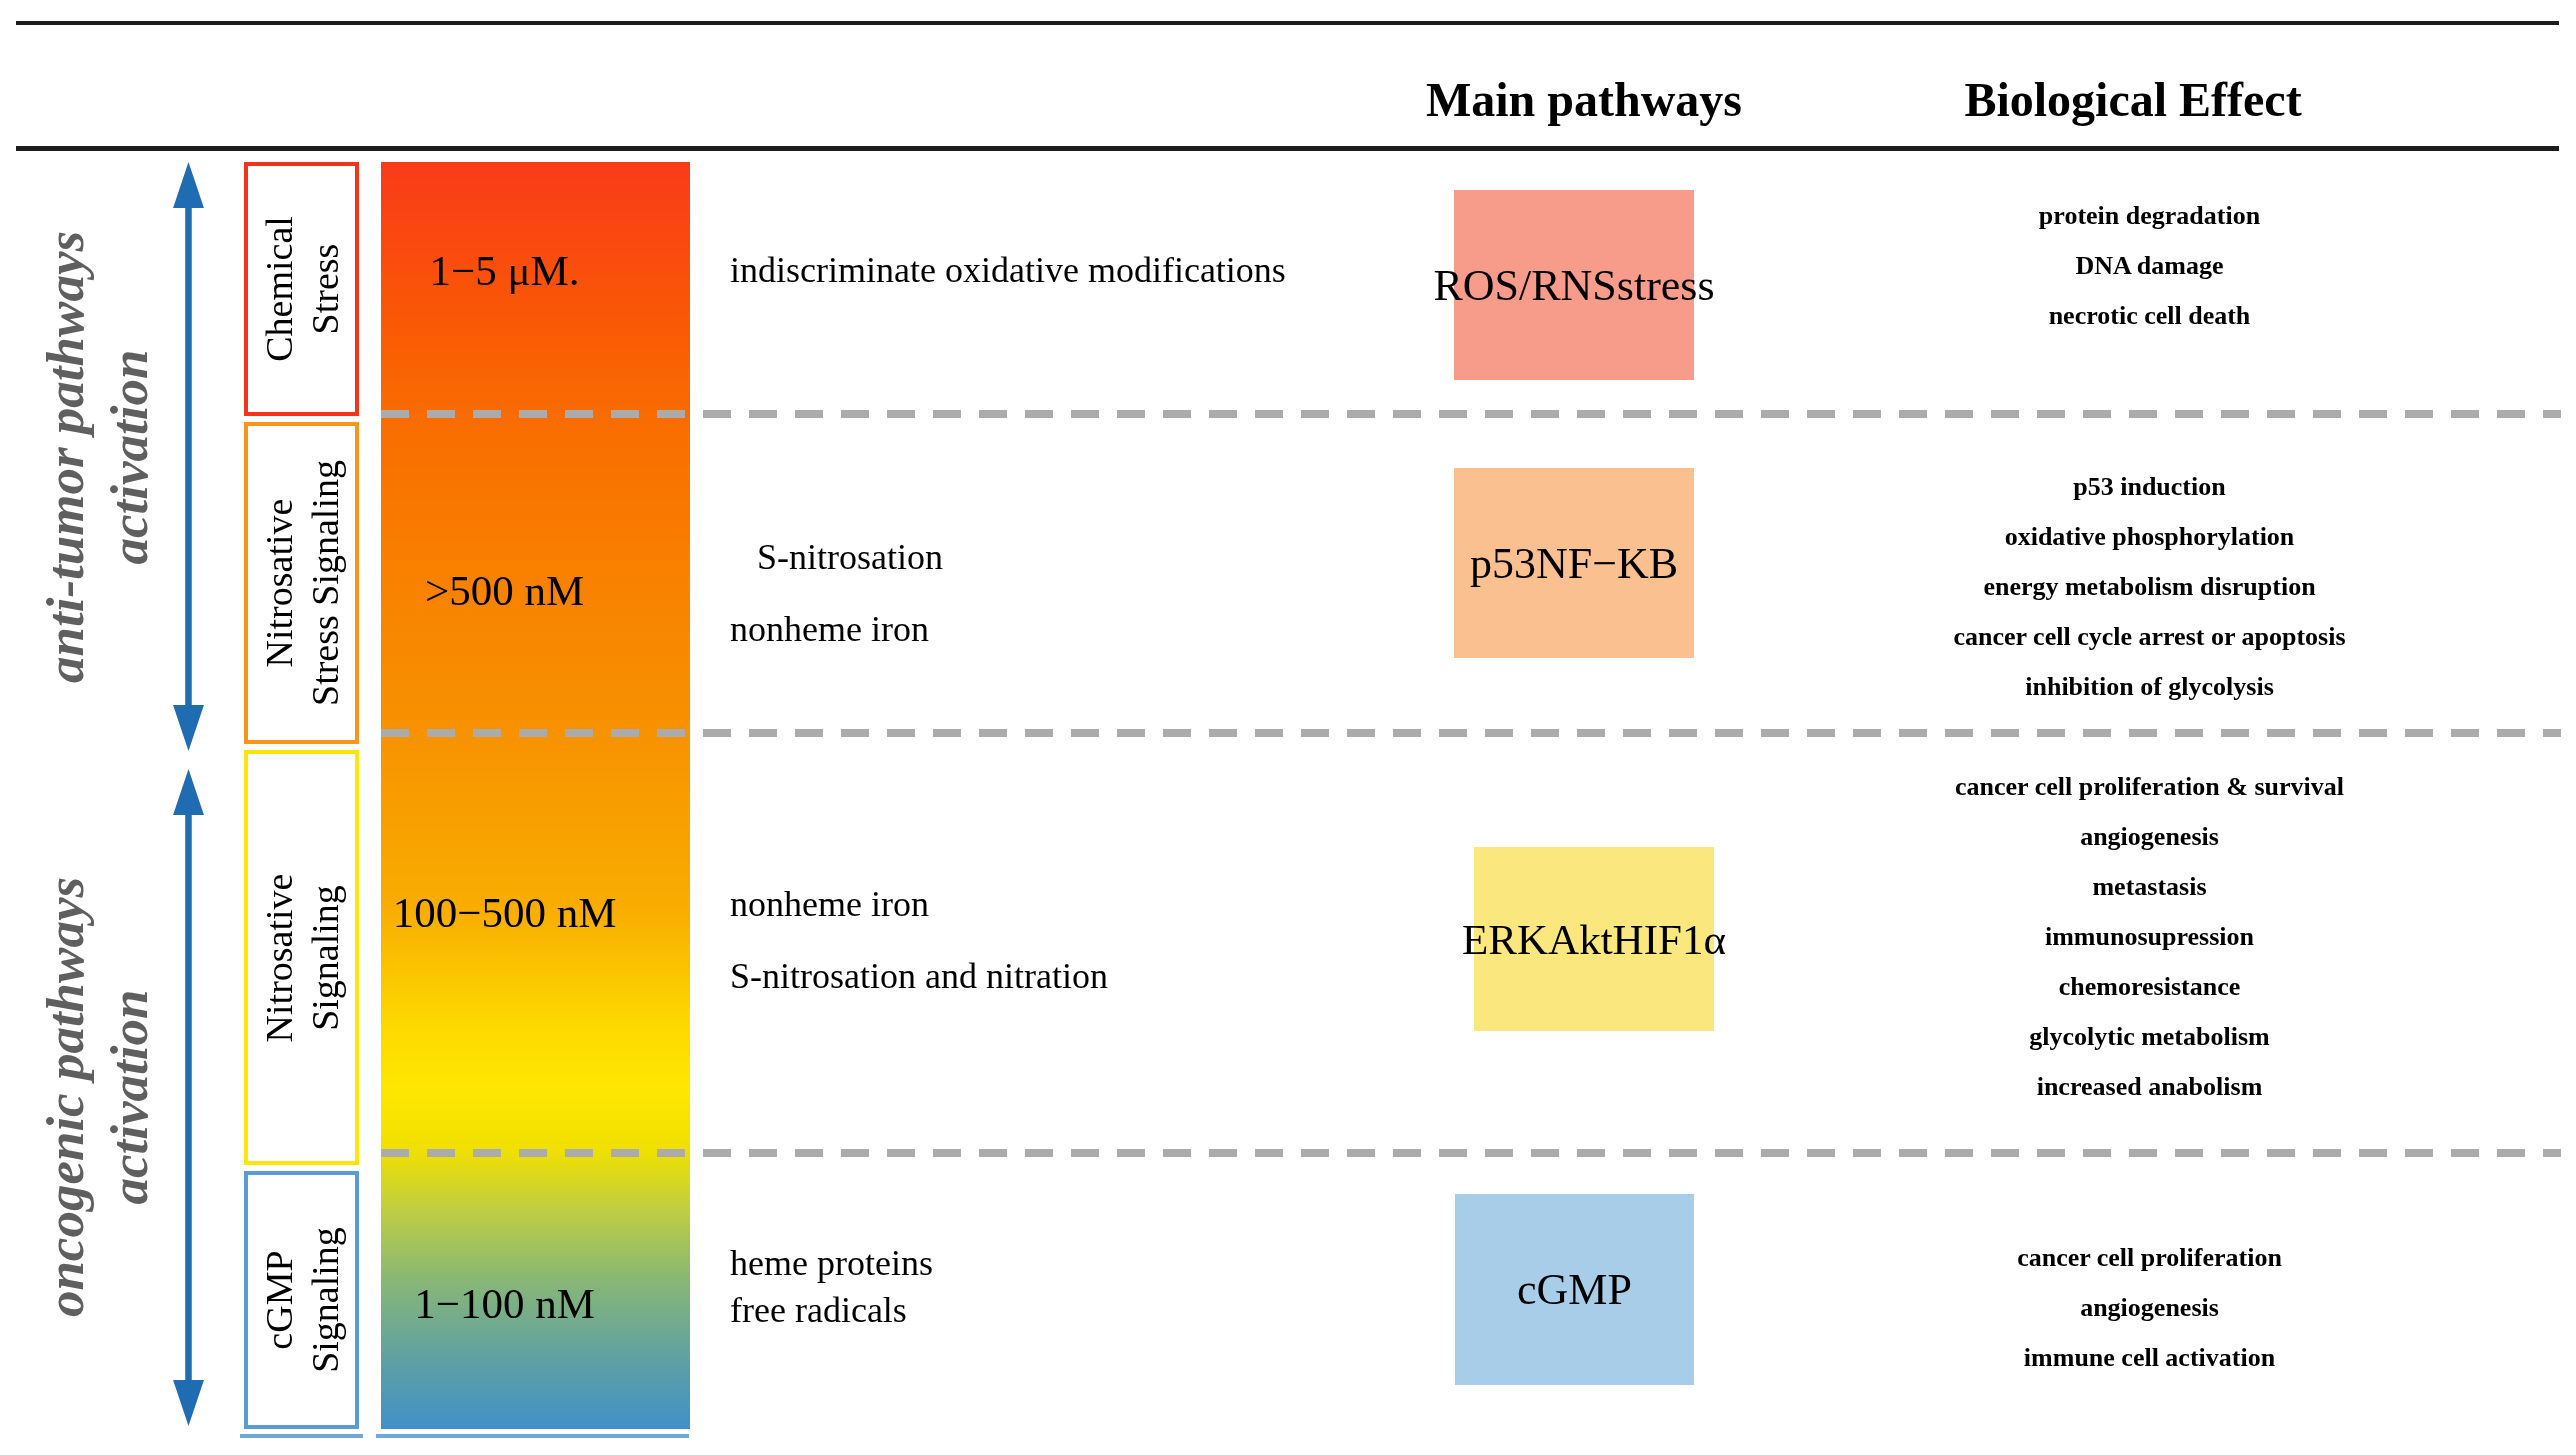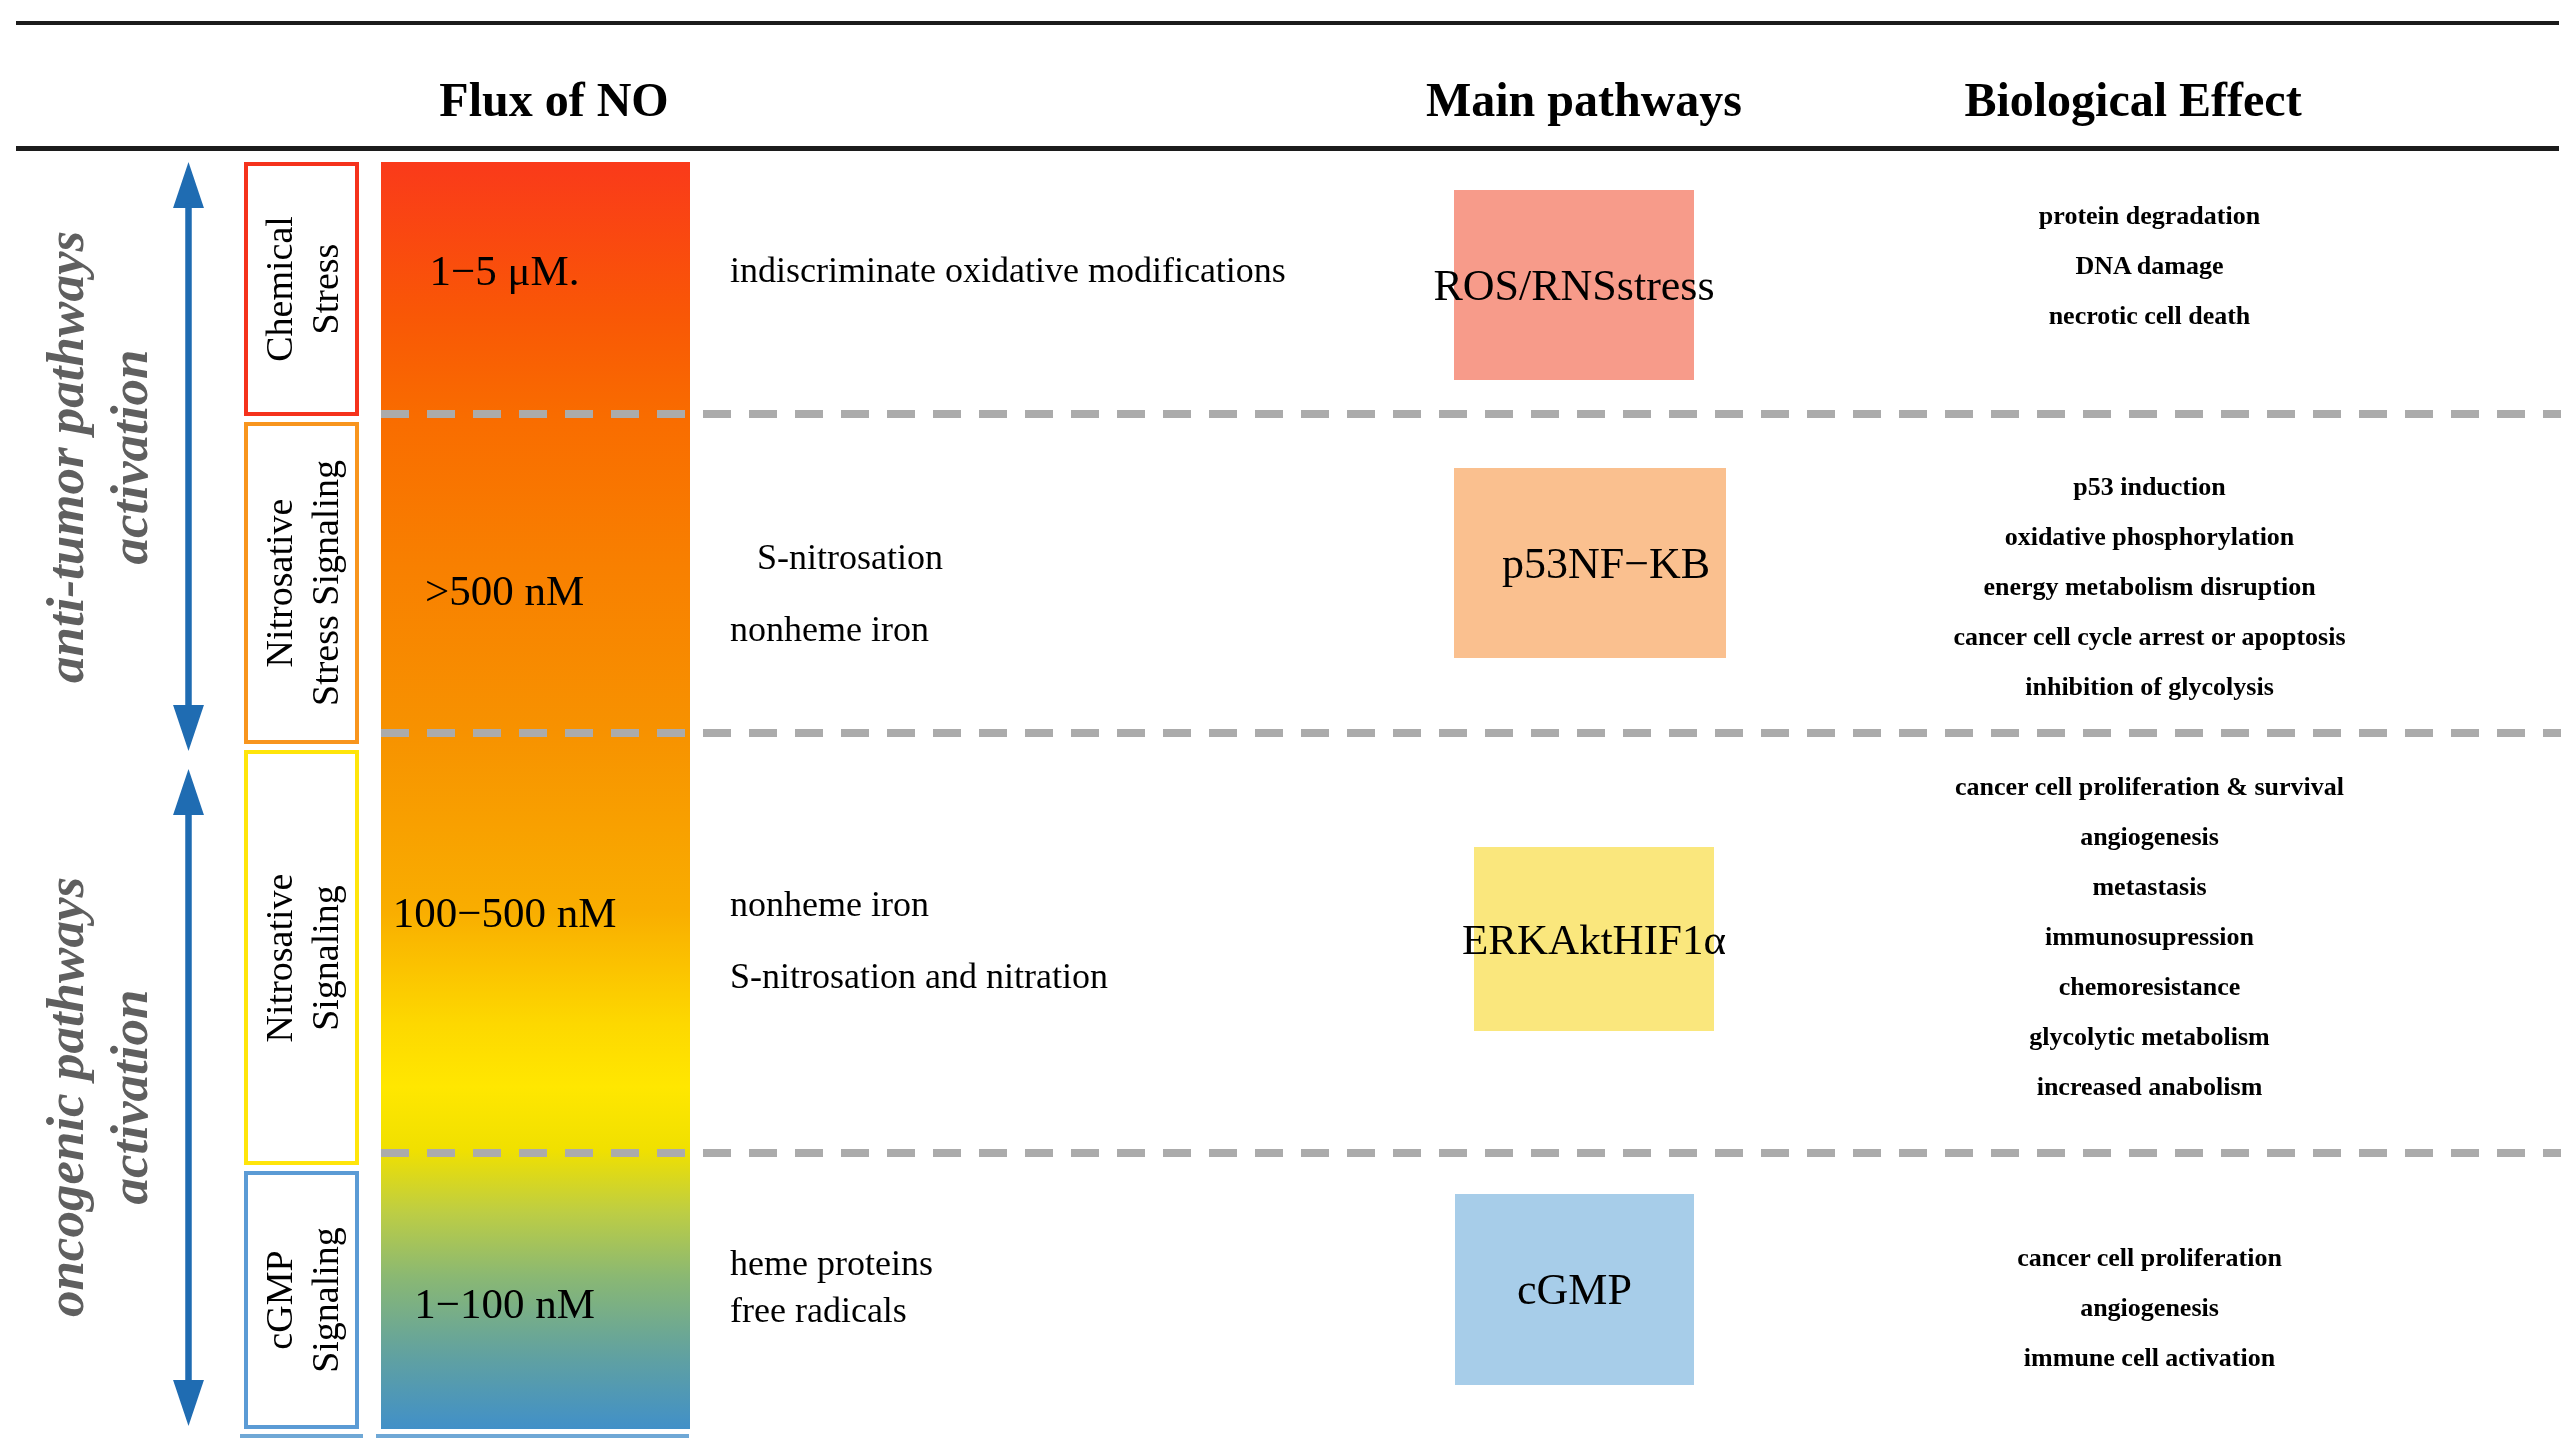"Flux of NO" div.hdr { html: <div>Flux of NO</div> -> none }
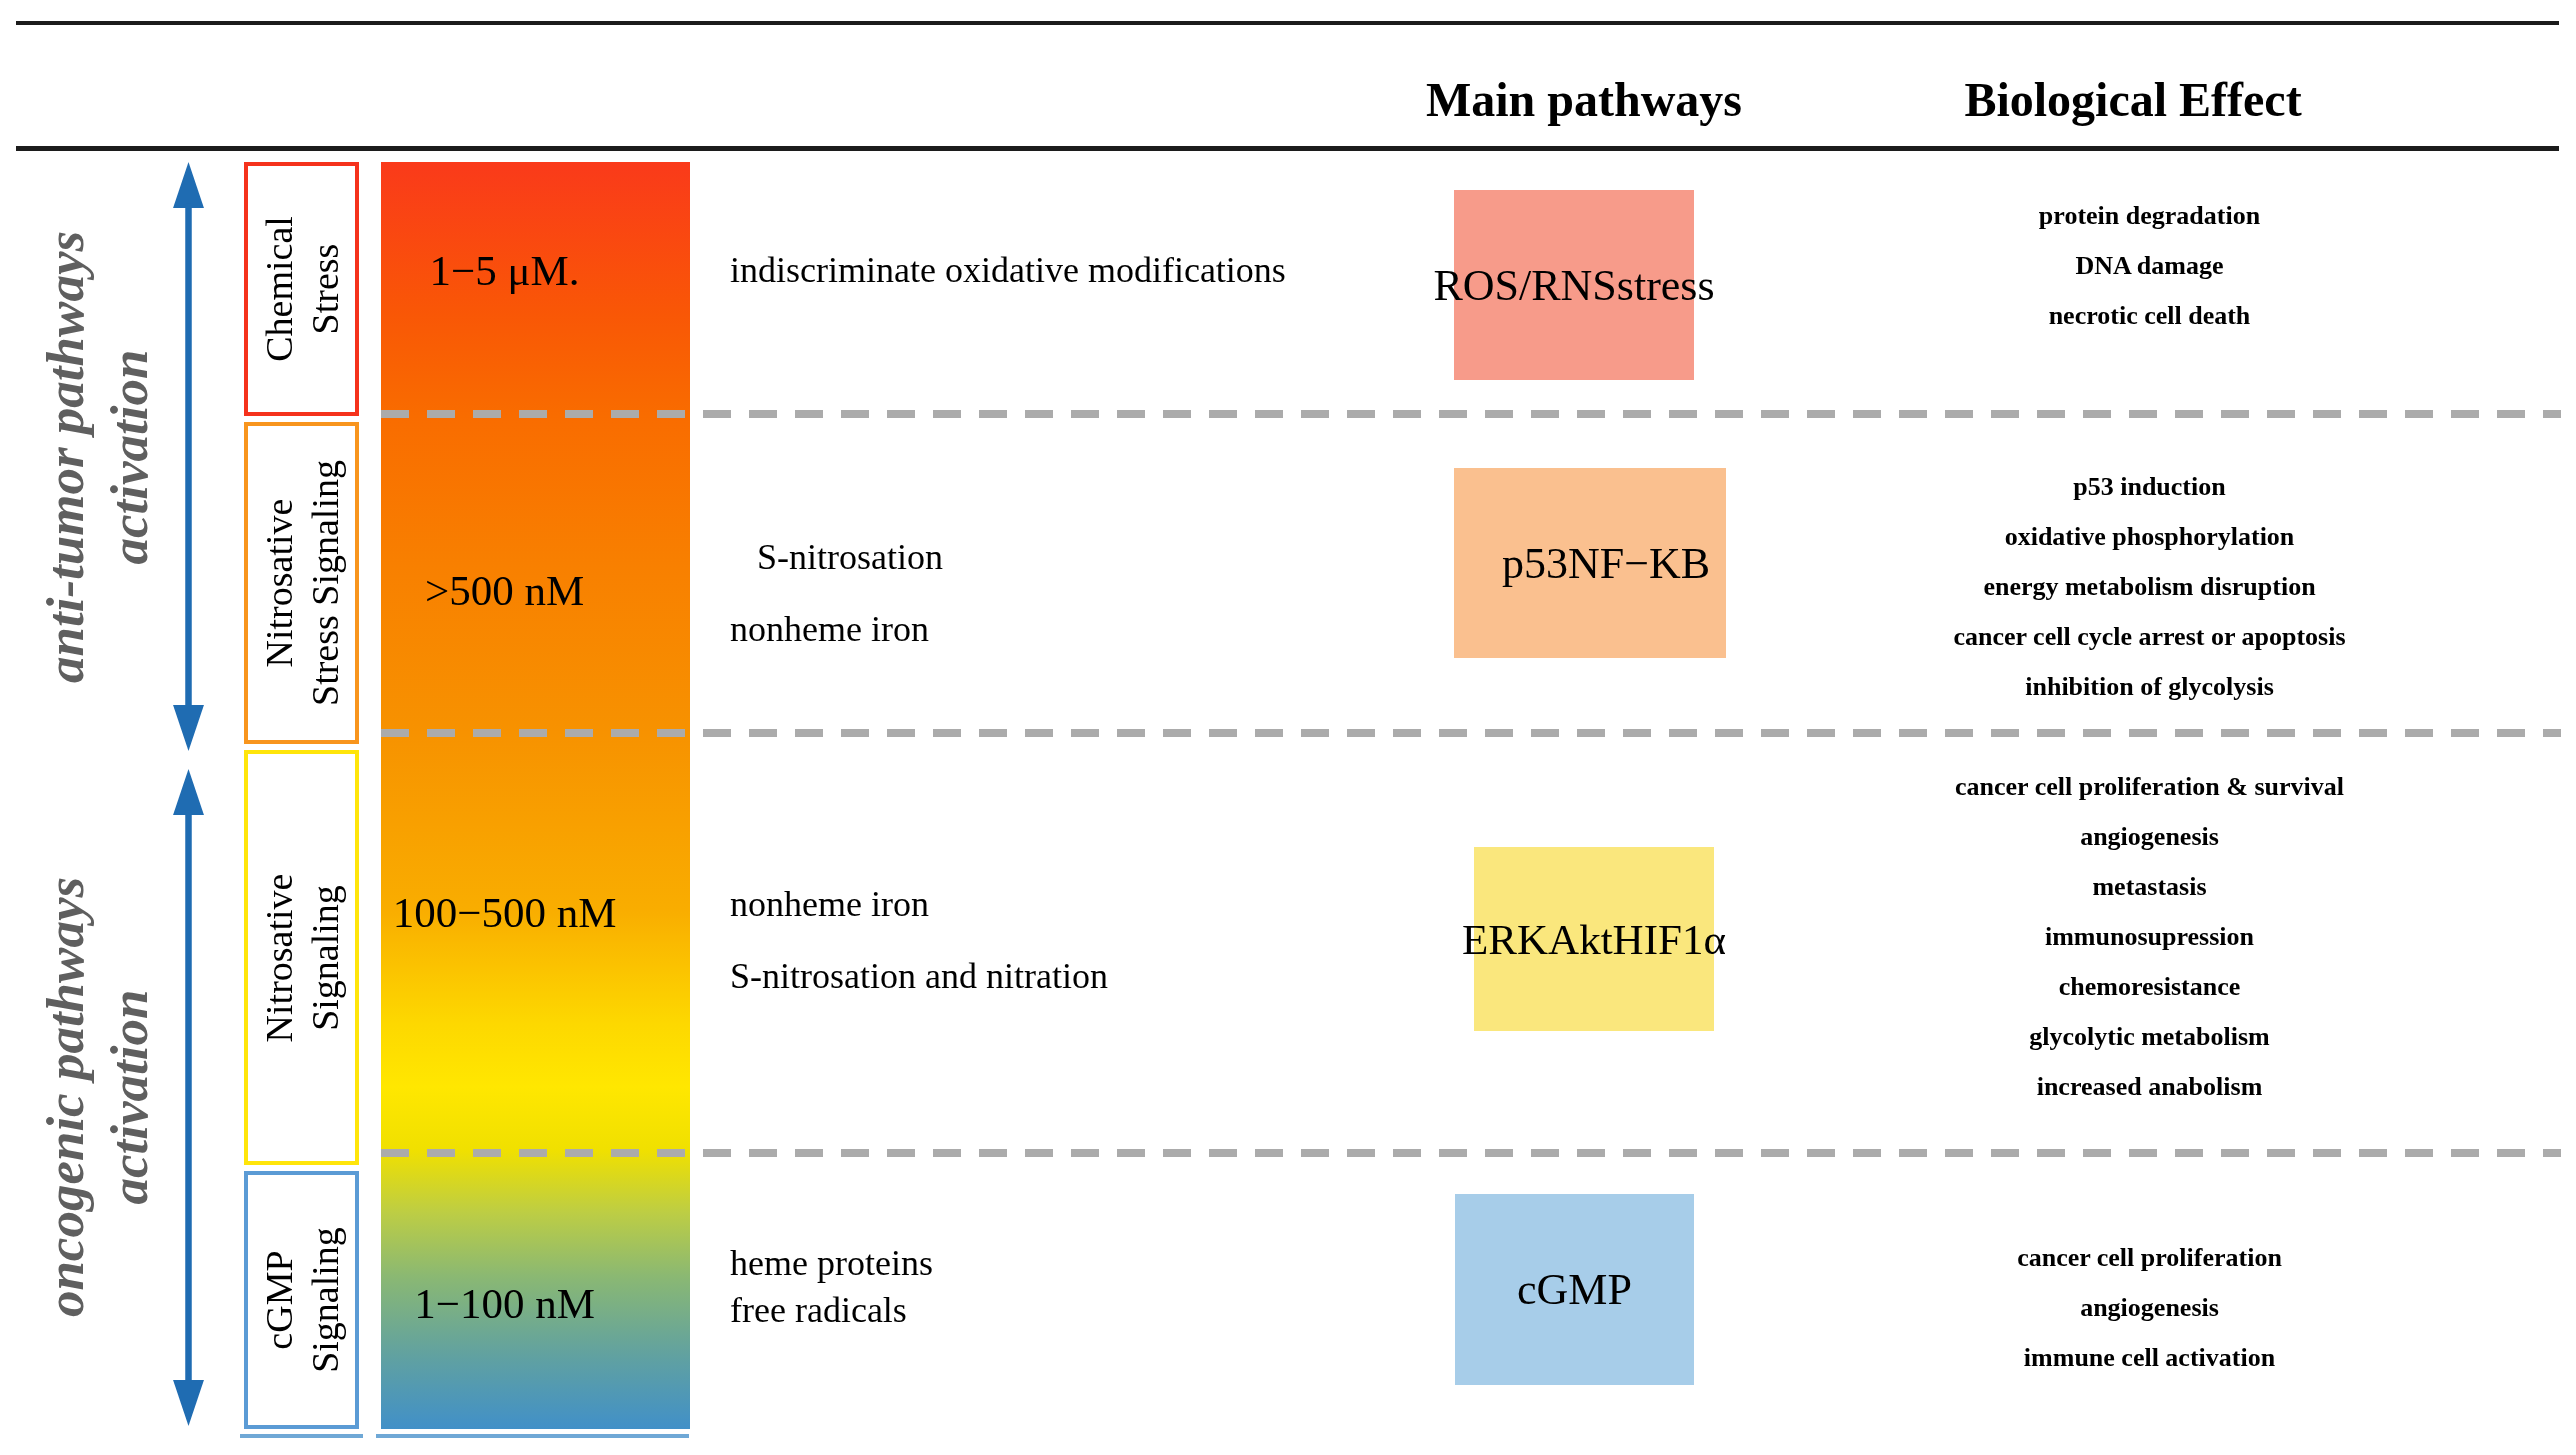"p53" div.pbox { padding-left: 32px -> none }
